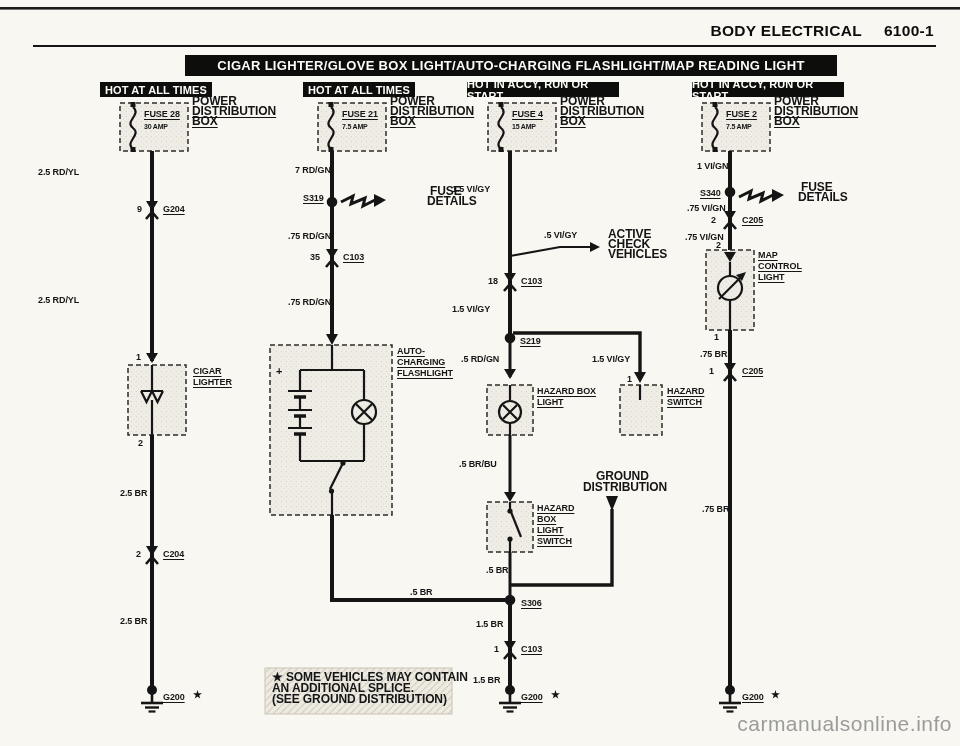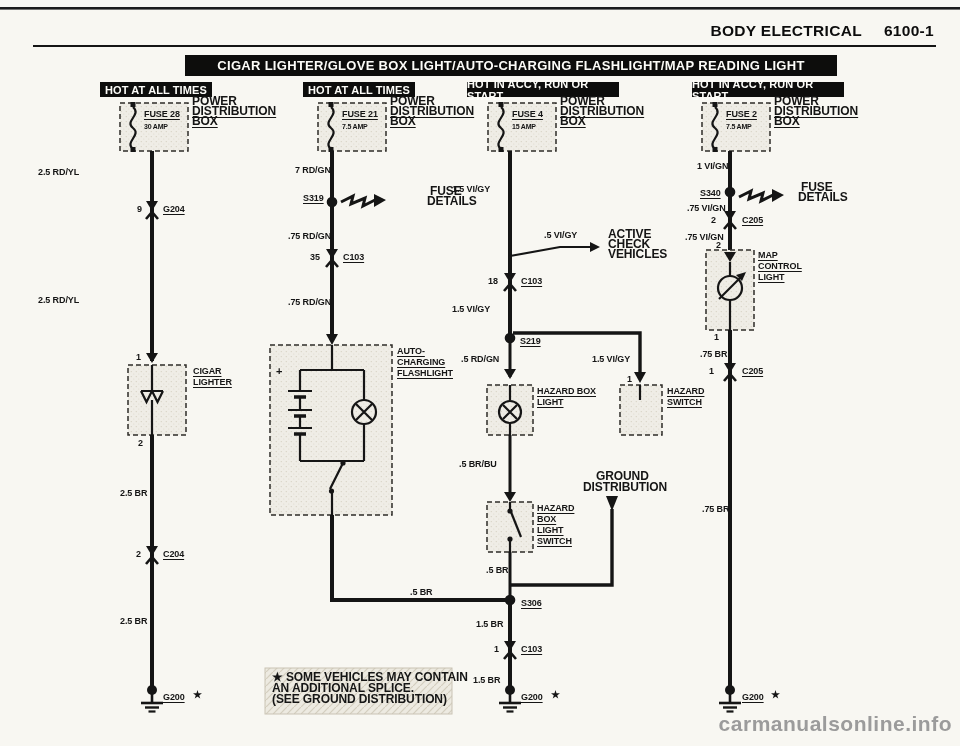"carmanualsonline.info" .watermark { font-weight: 700 -> 400 }
